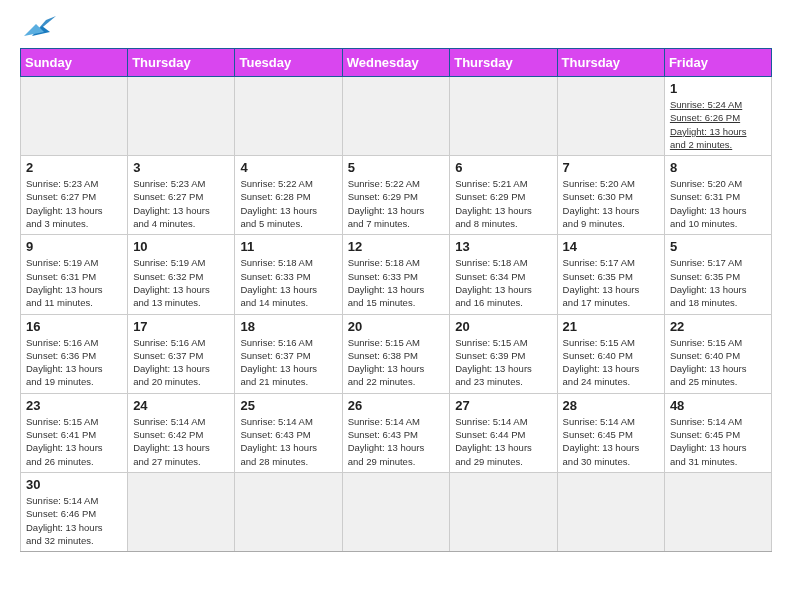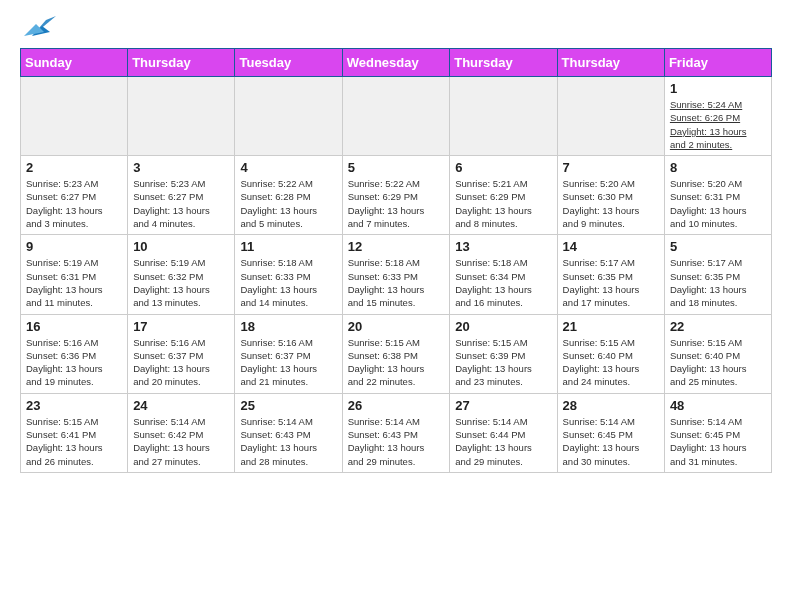"30" tr.last-row { html: none -> <tr> <td> <span>30</span> <div>Sunrise: 5:14 AM Sunset: 6:46 PM Daylight: 13 hours and 32 minutes.</div> </td> <td></td> <td></td> <td></td> <td></td> <td></td> <td></td> </tr> }
